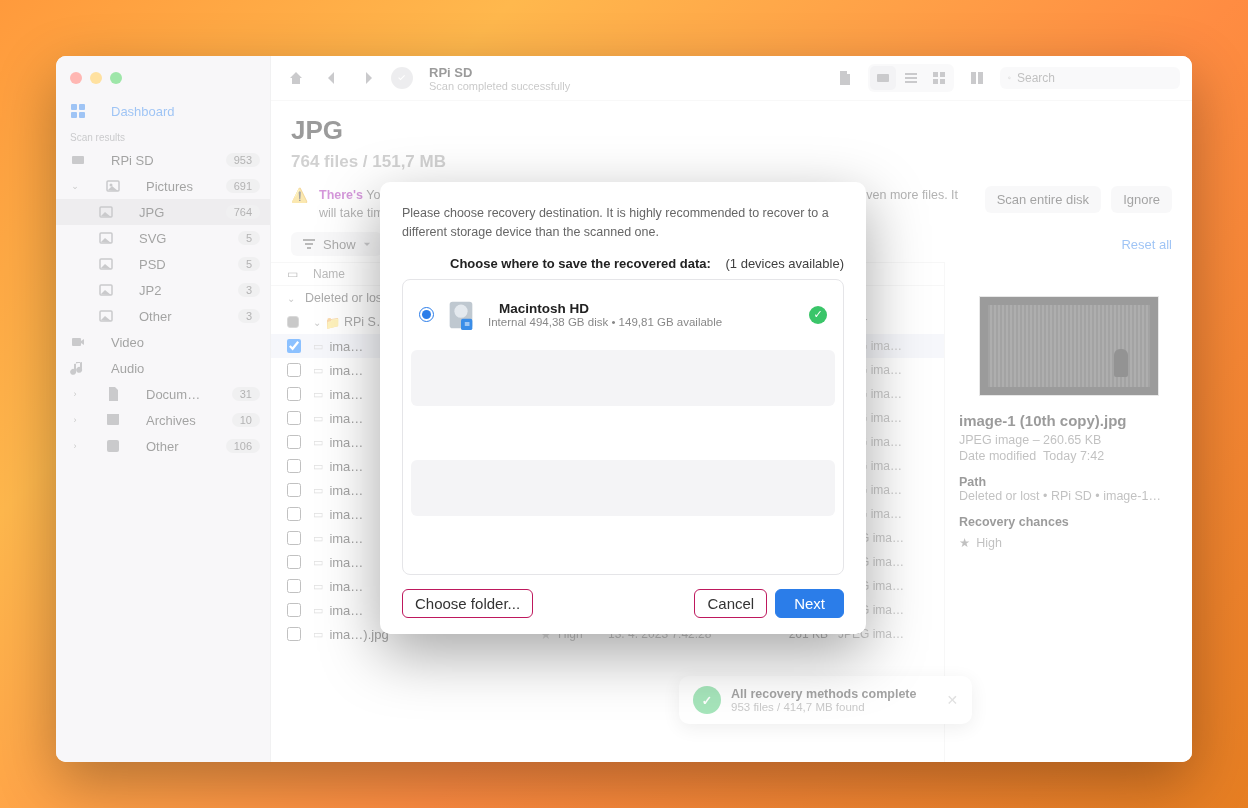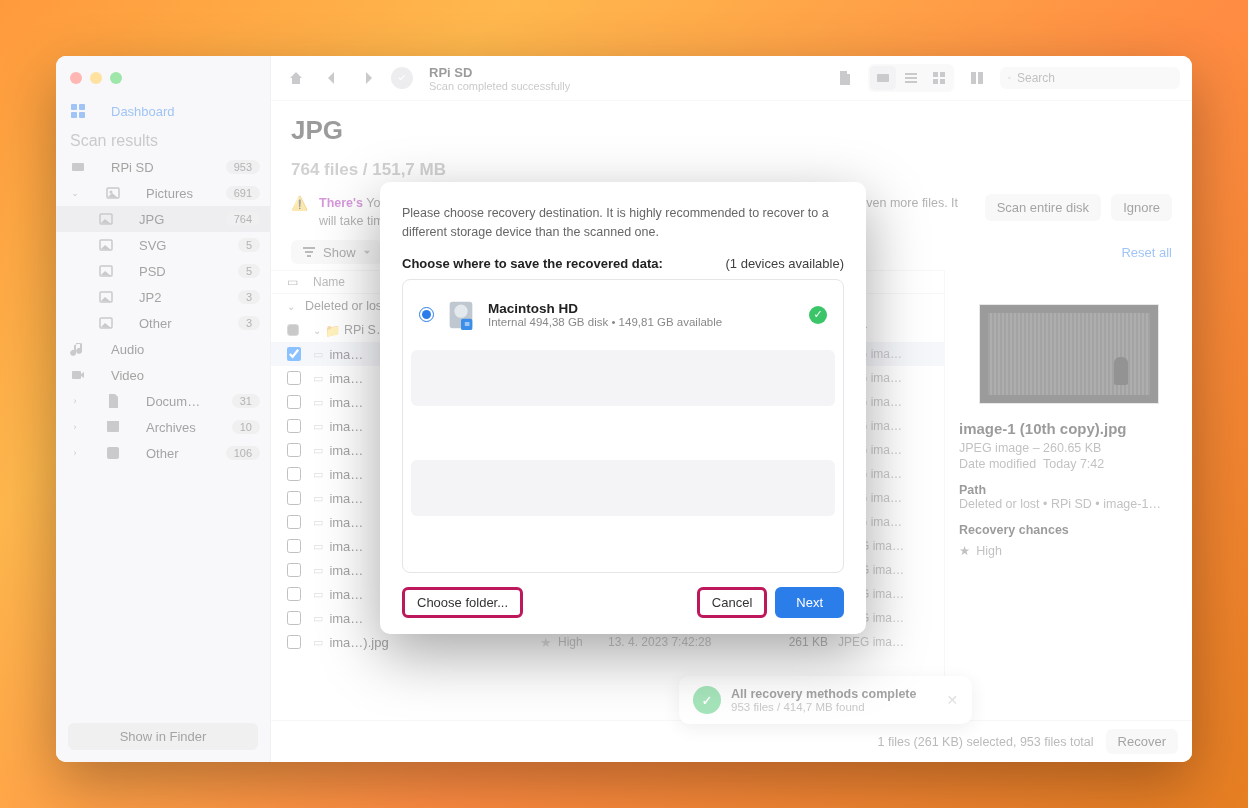"Scan results" .sb-section-label { font-size: 16px -> 10px }
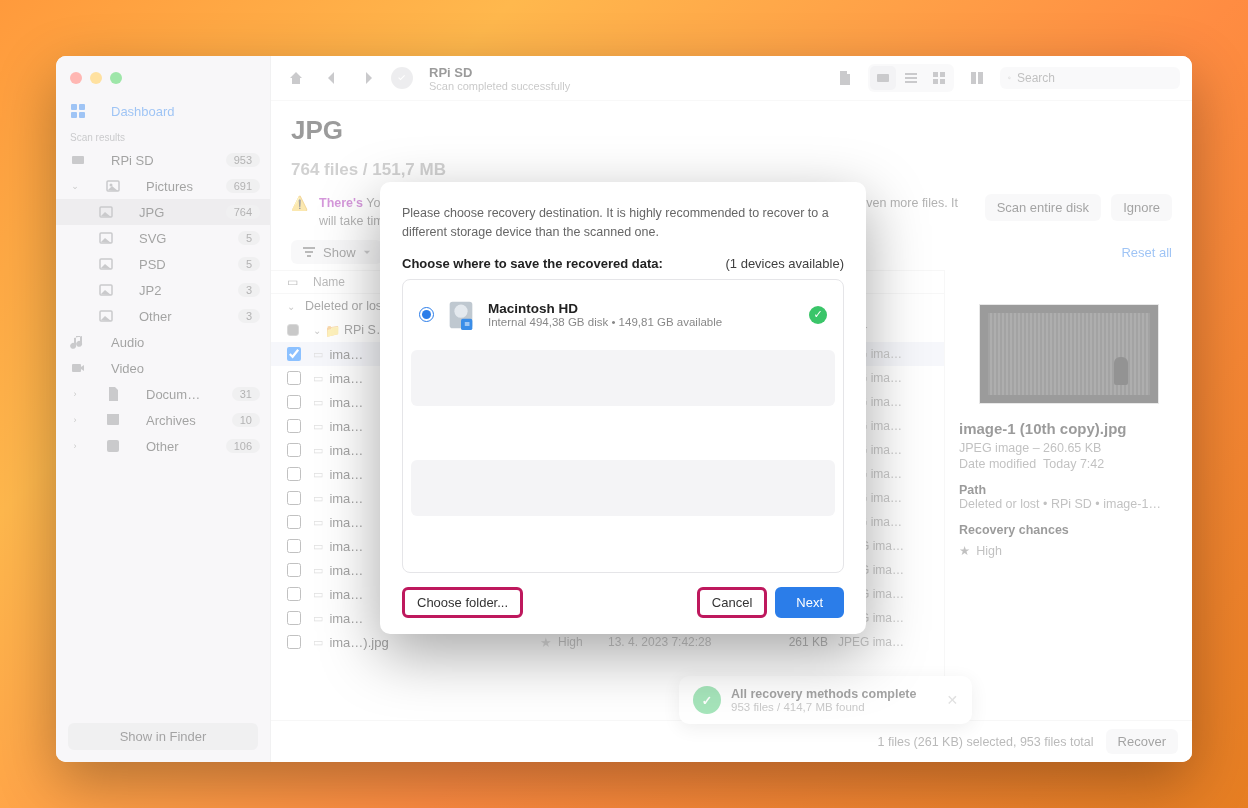"764 files / 151,7 MB" .ch-sub { margin-top: 14px -> 6px }
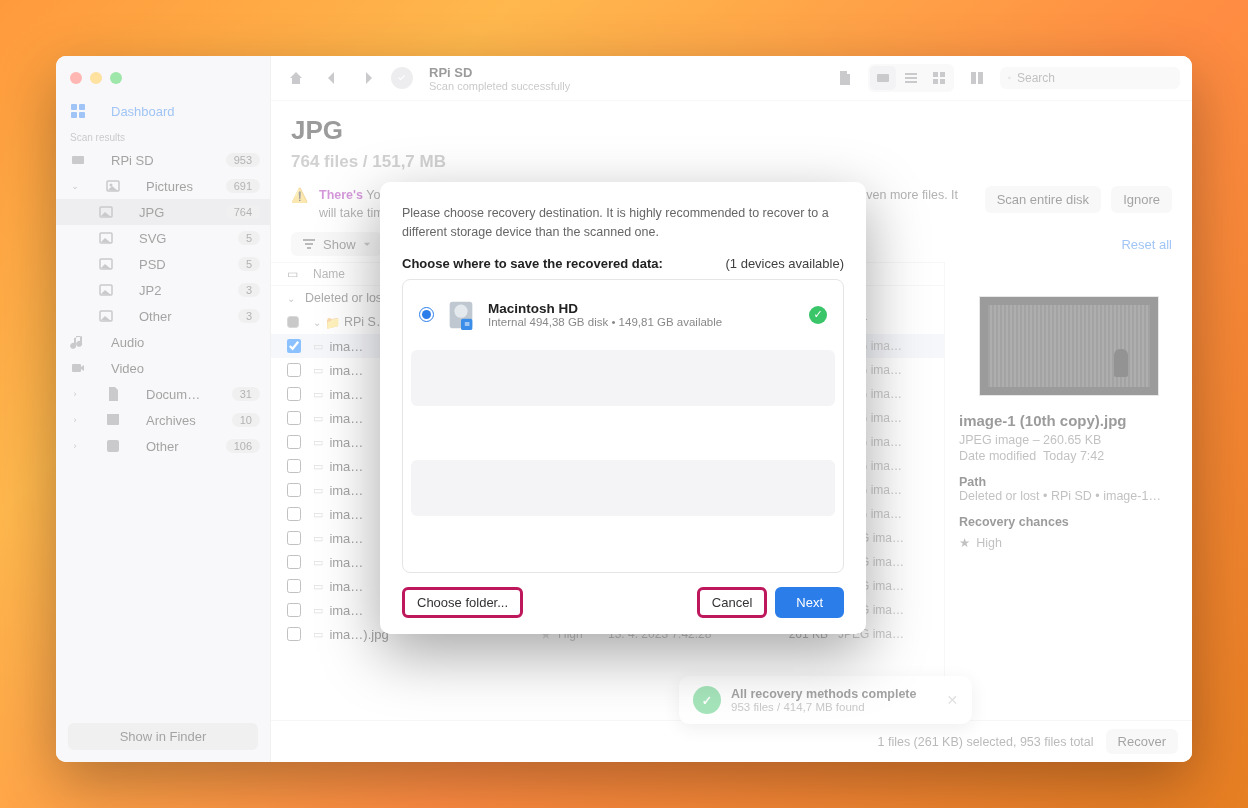"Choose where to save the" .m-row2 .l { margin-left: none -> 48px }
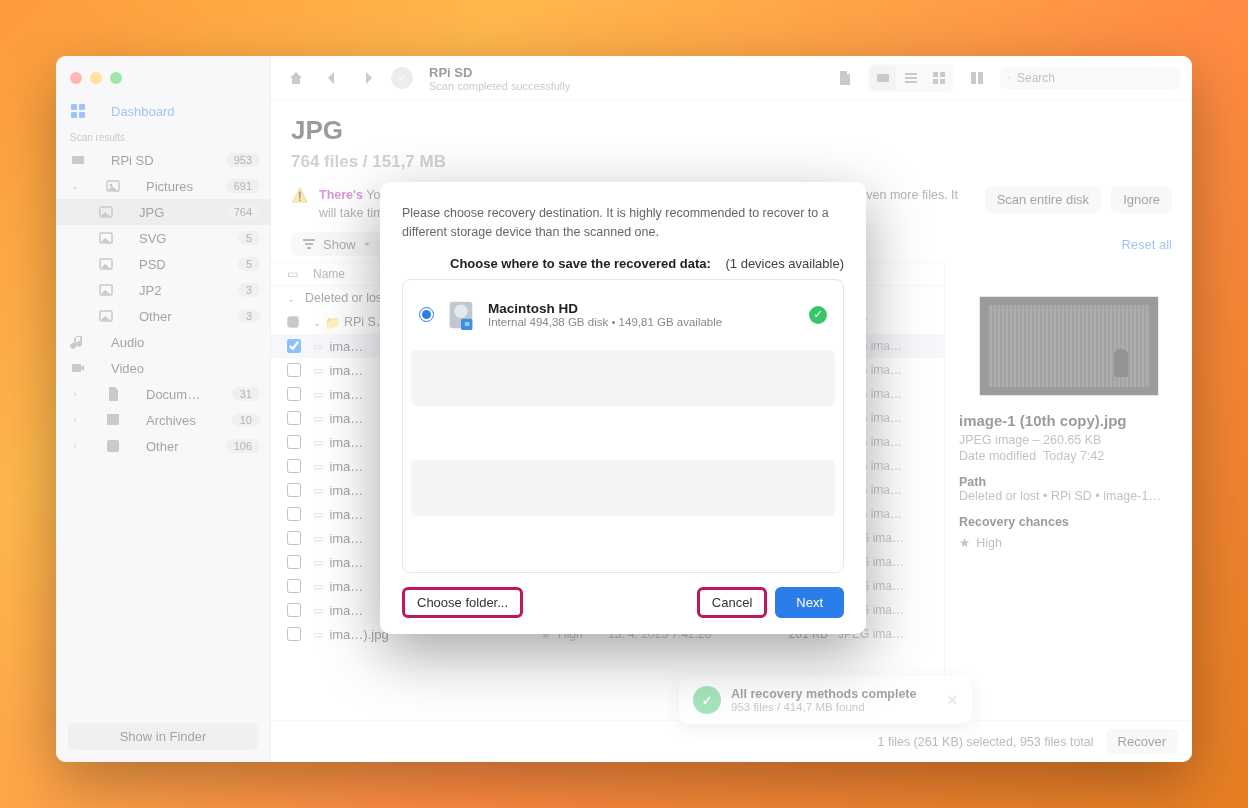"Macintosh HD" .dev-name { margin-left: none -> 11px }
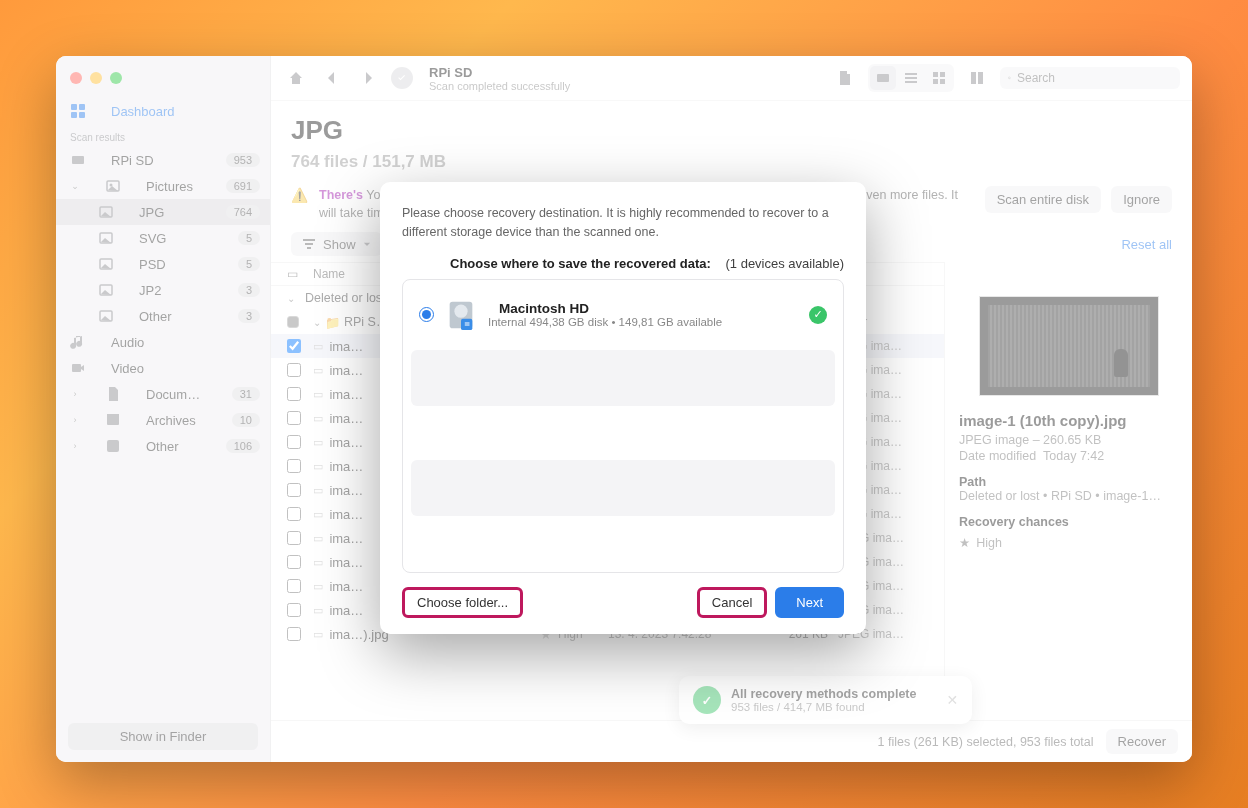"Audio" div.sb-item { order: before "Video" -> after "Video" }
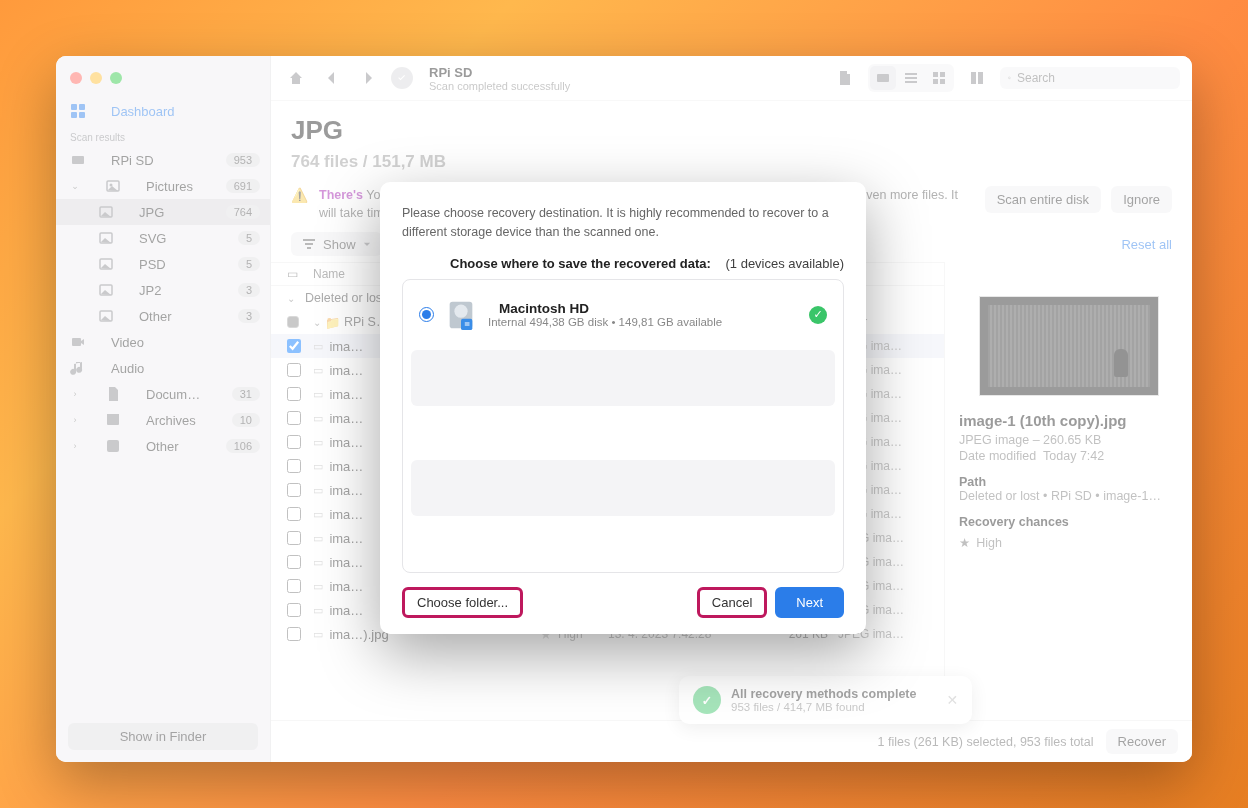"Choose folder..." .m-btn { border: 3px solid #be185d -> 1px solid #be185d; font-size: 13px -> 15px }
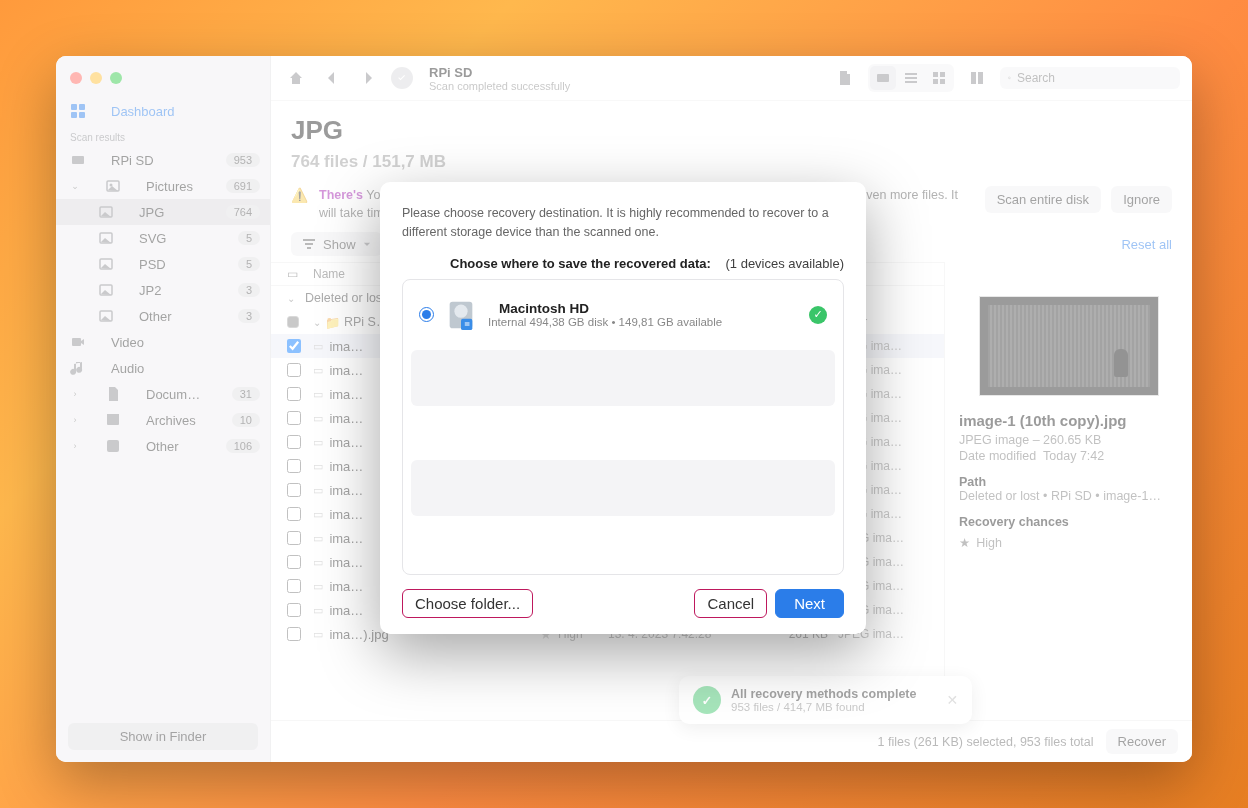"Show in Finder" div.sb-footer { html: <div> <button>Show in Finder</button> </div> -> none }
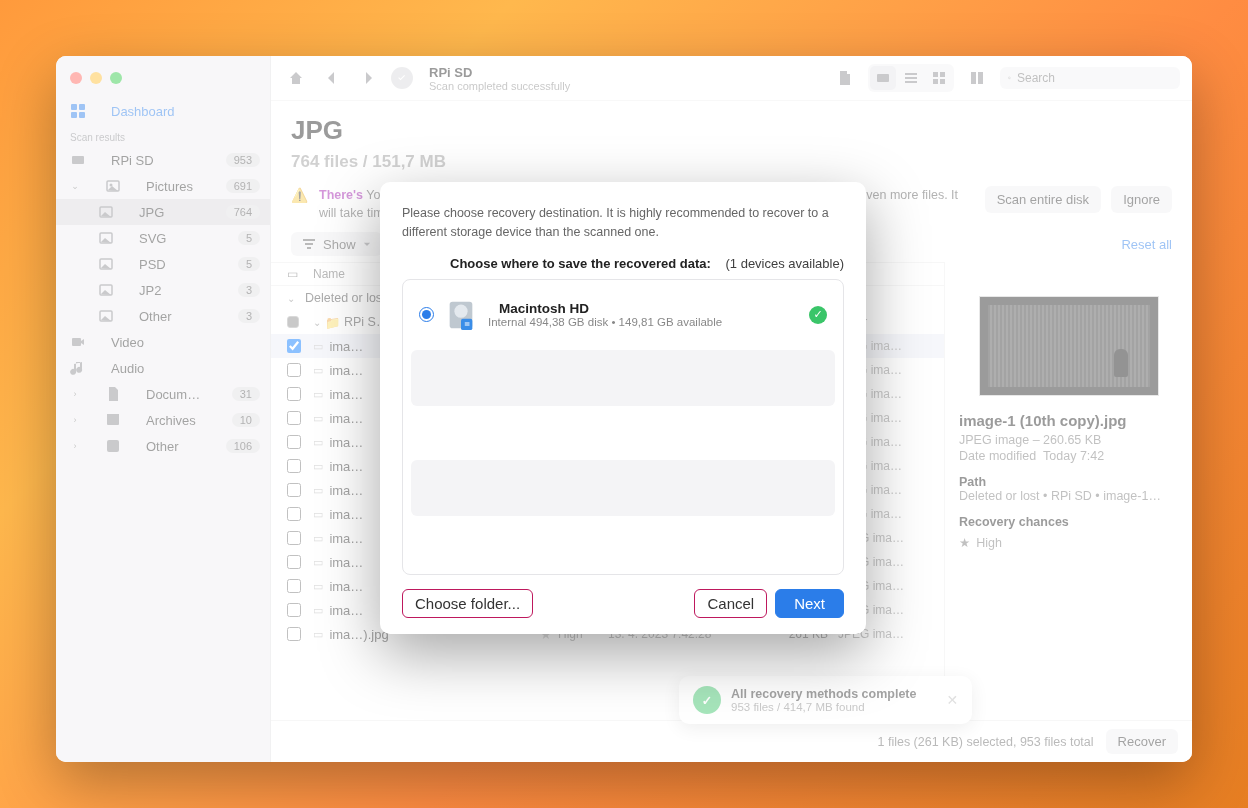"1 files (261 KB) selected," div.statusbar { html: <div> <div></div> <span>1 files (261 KB) selected, 953 files total</span> <button>Recover</button> </div> -> none }
